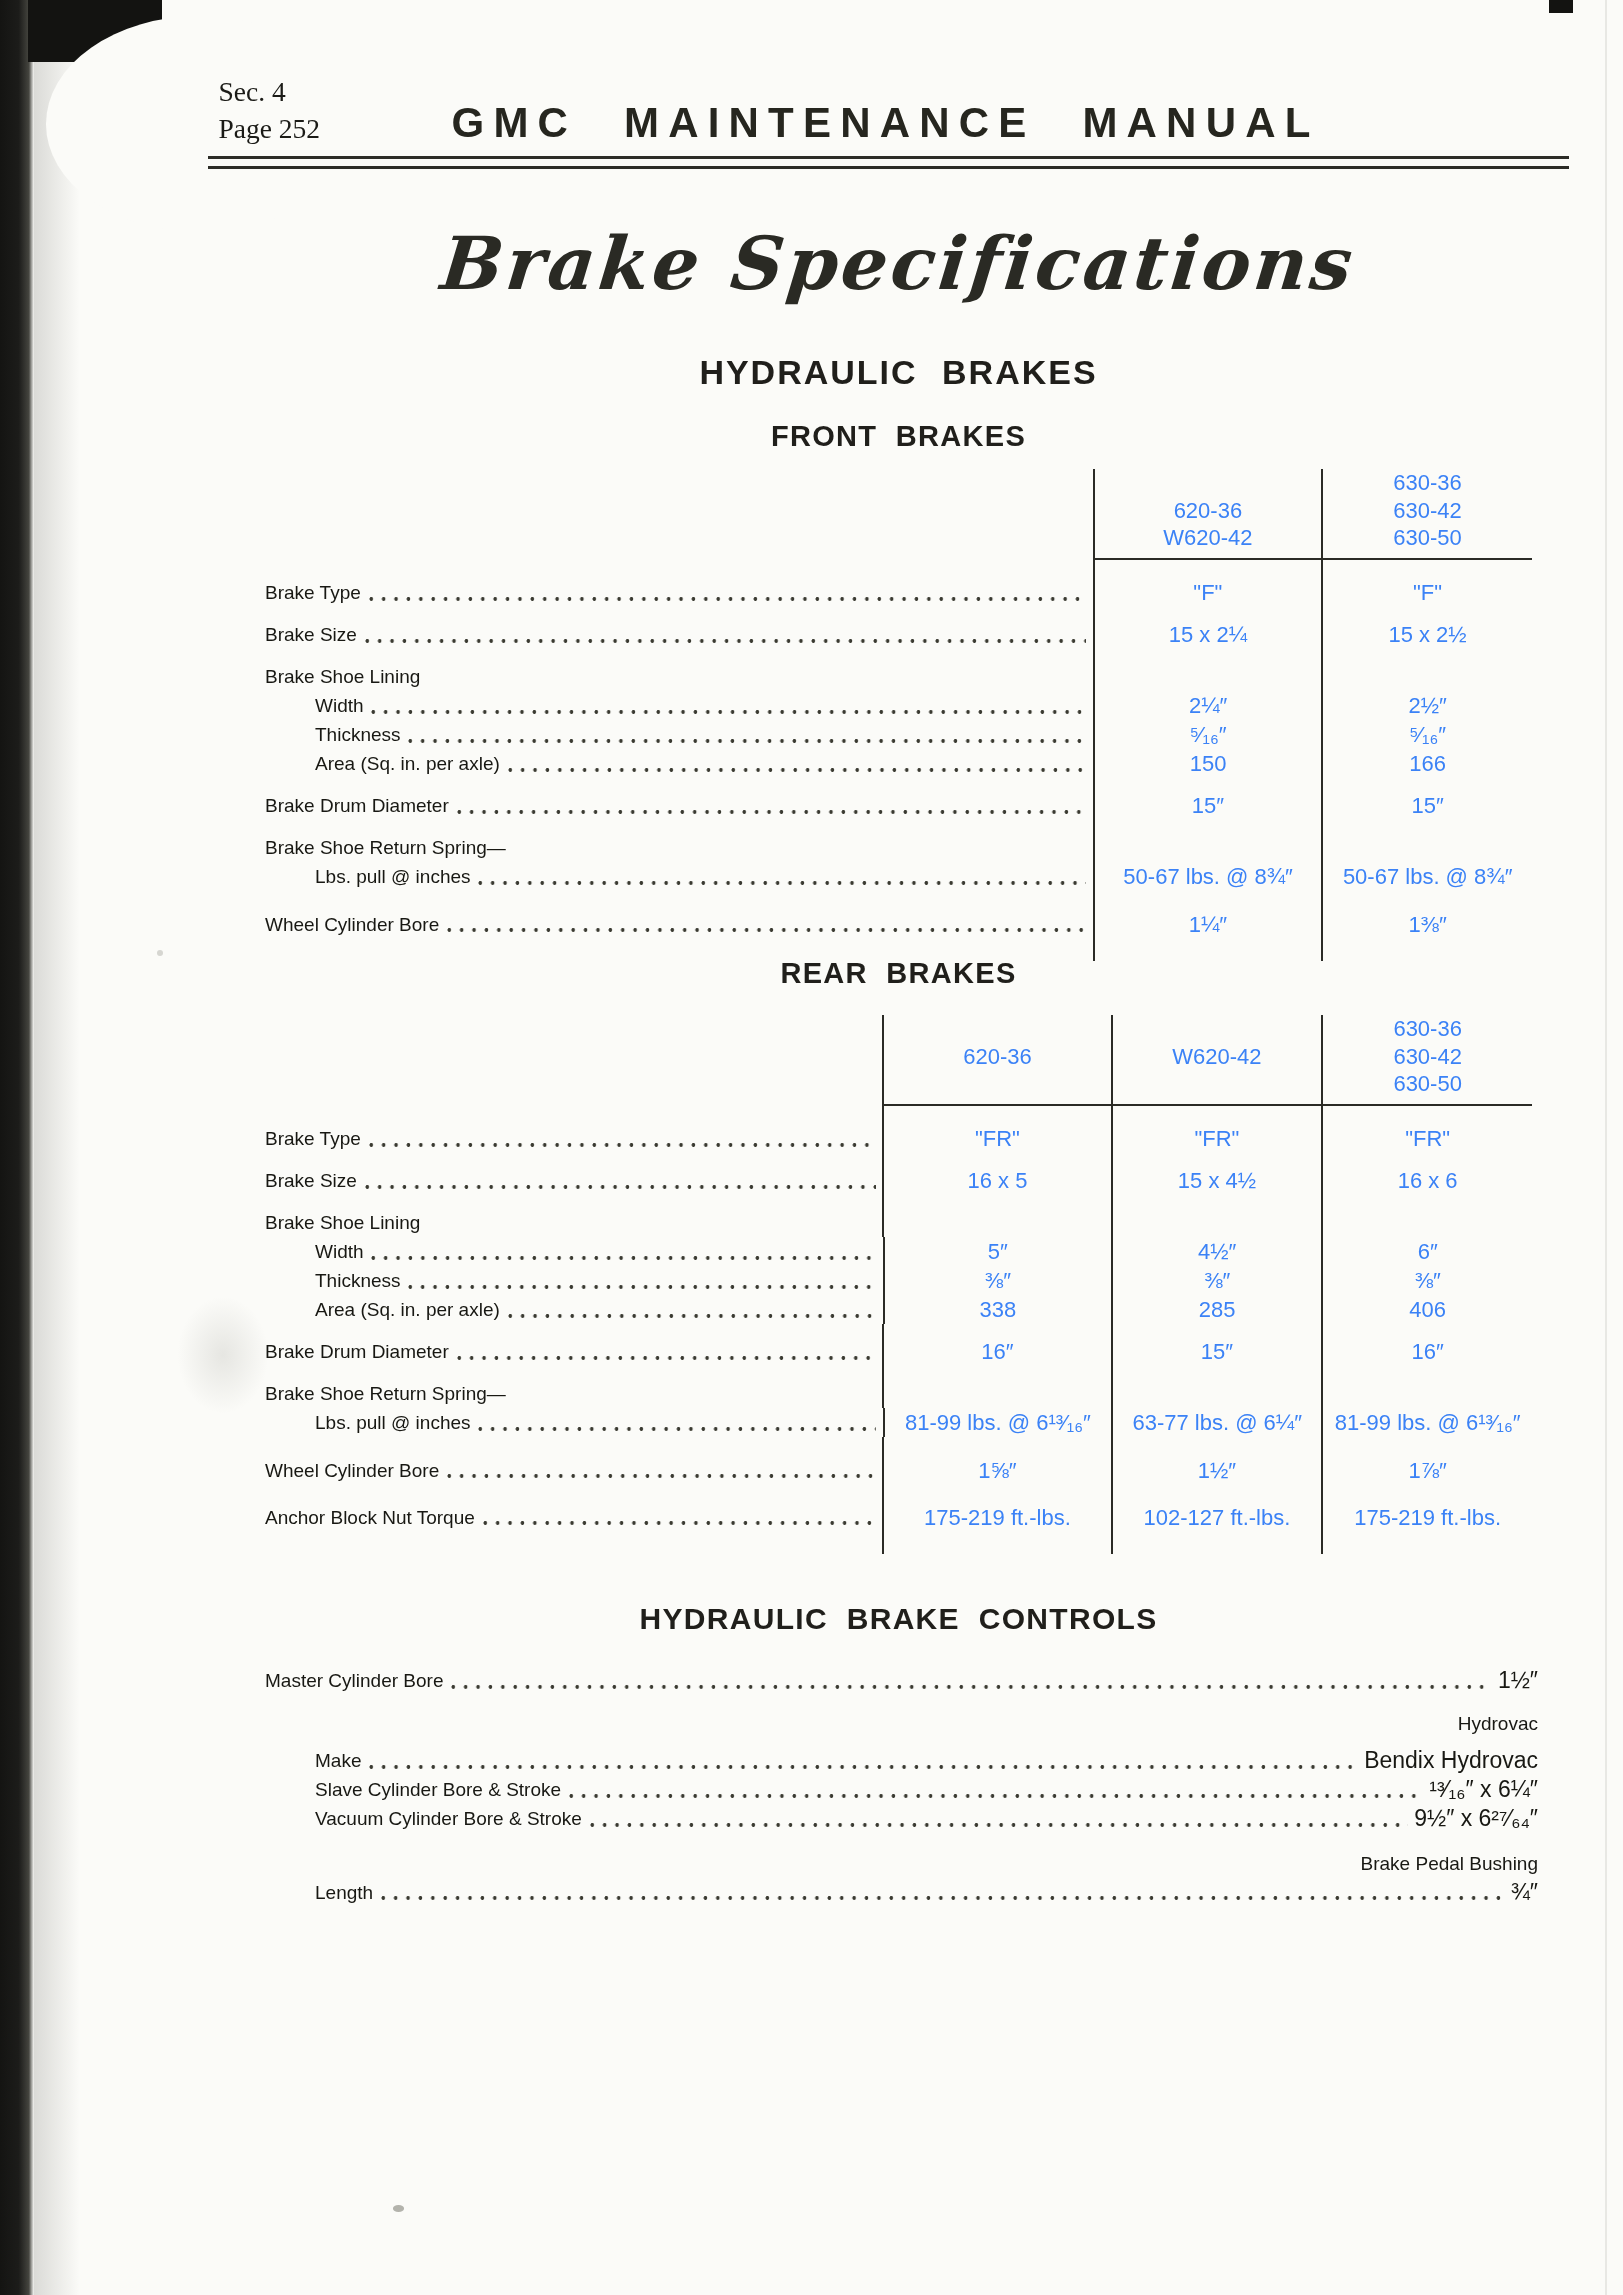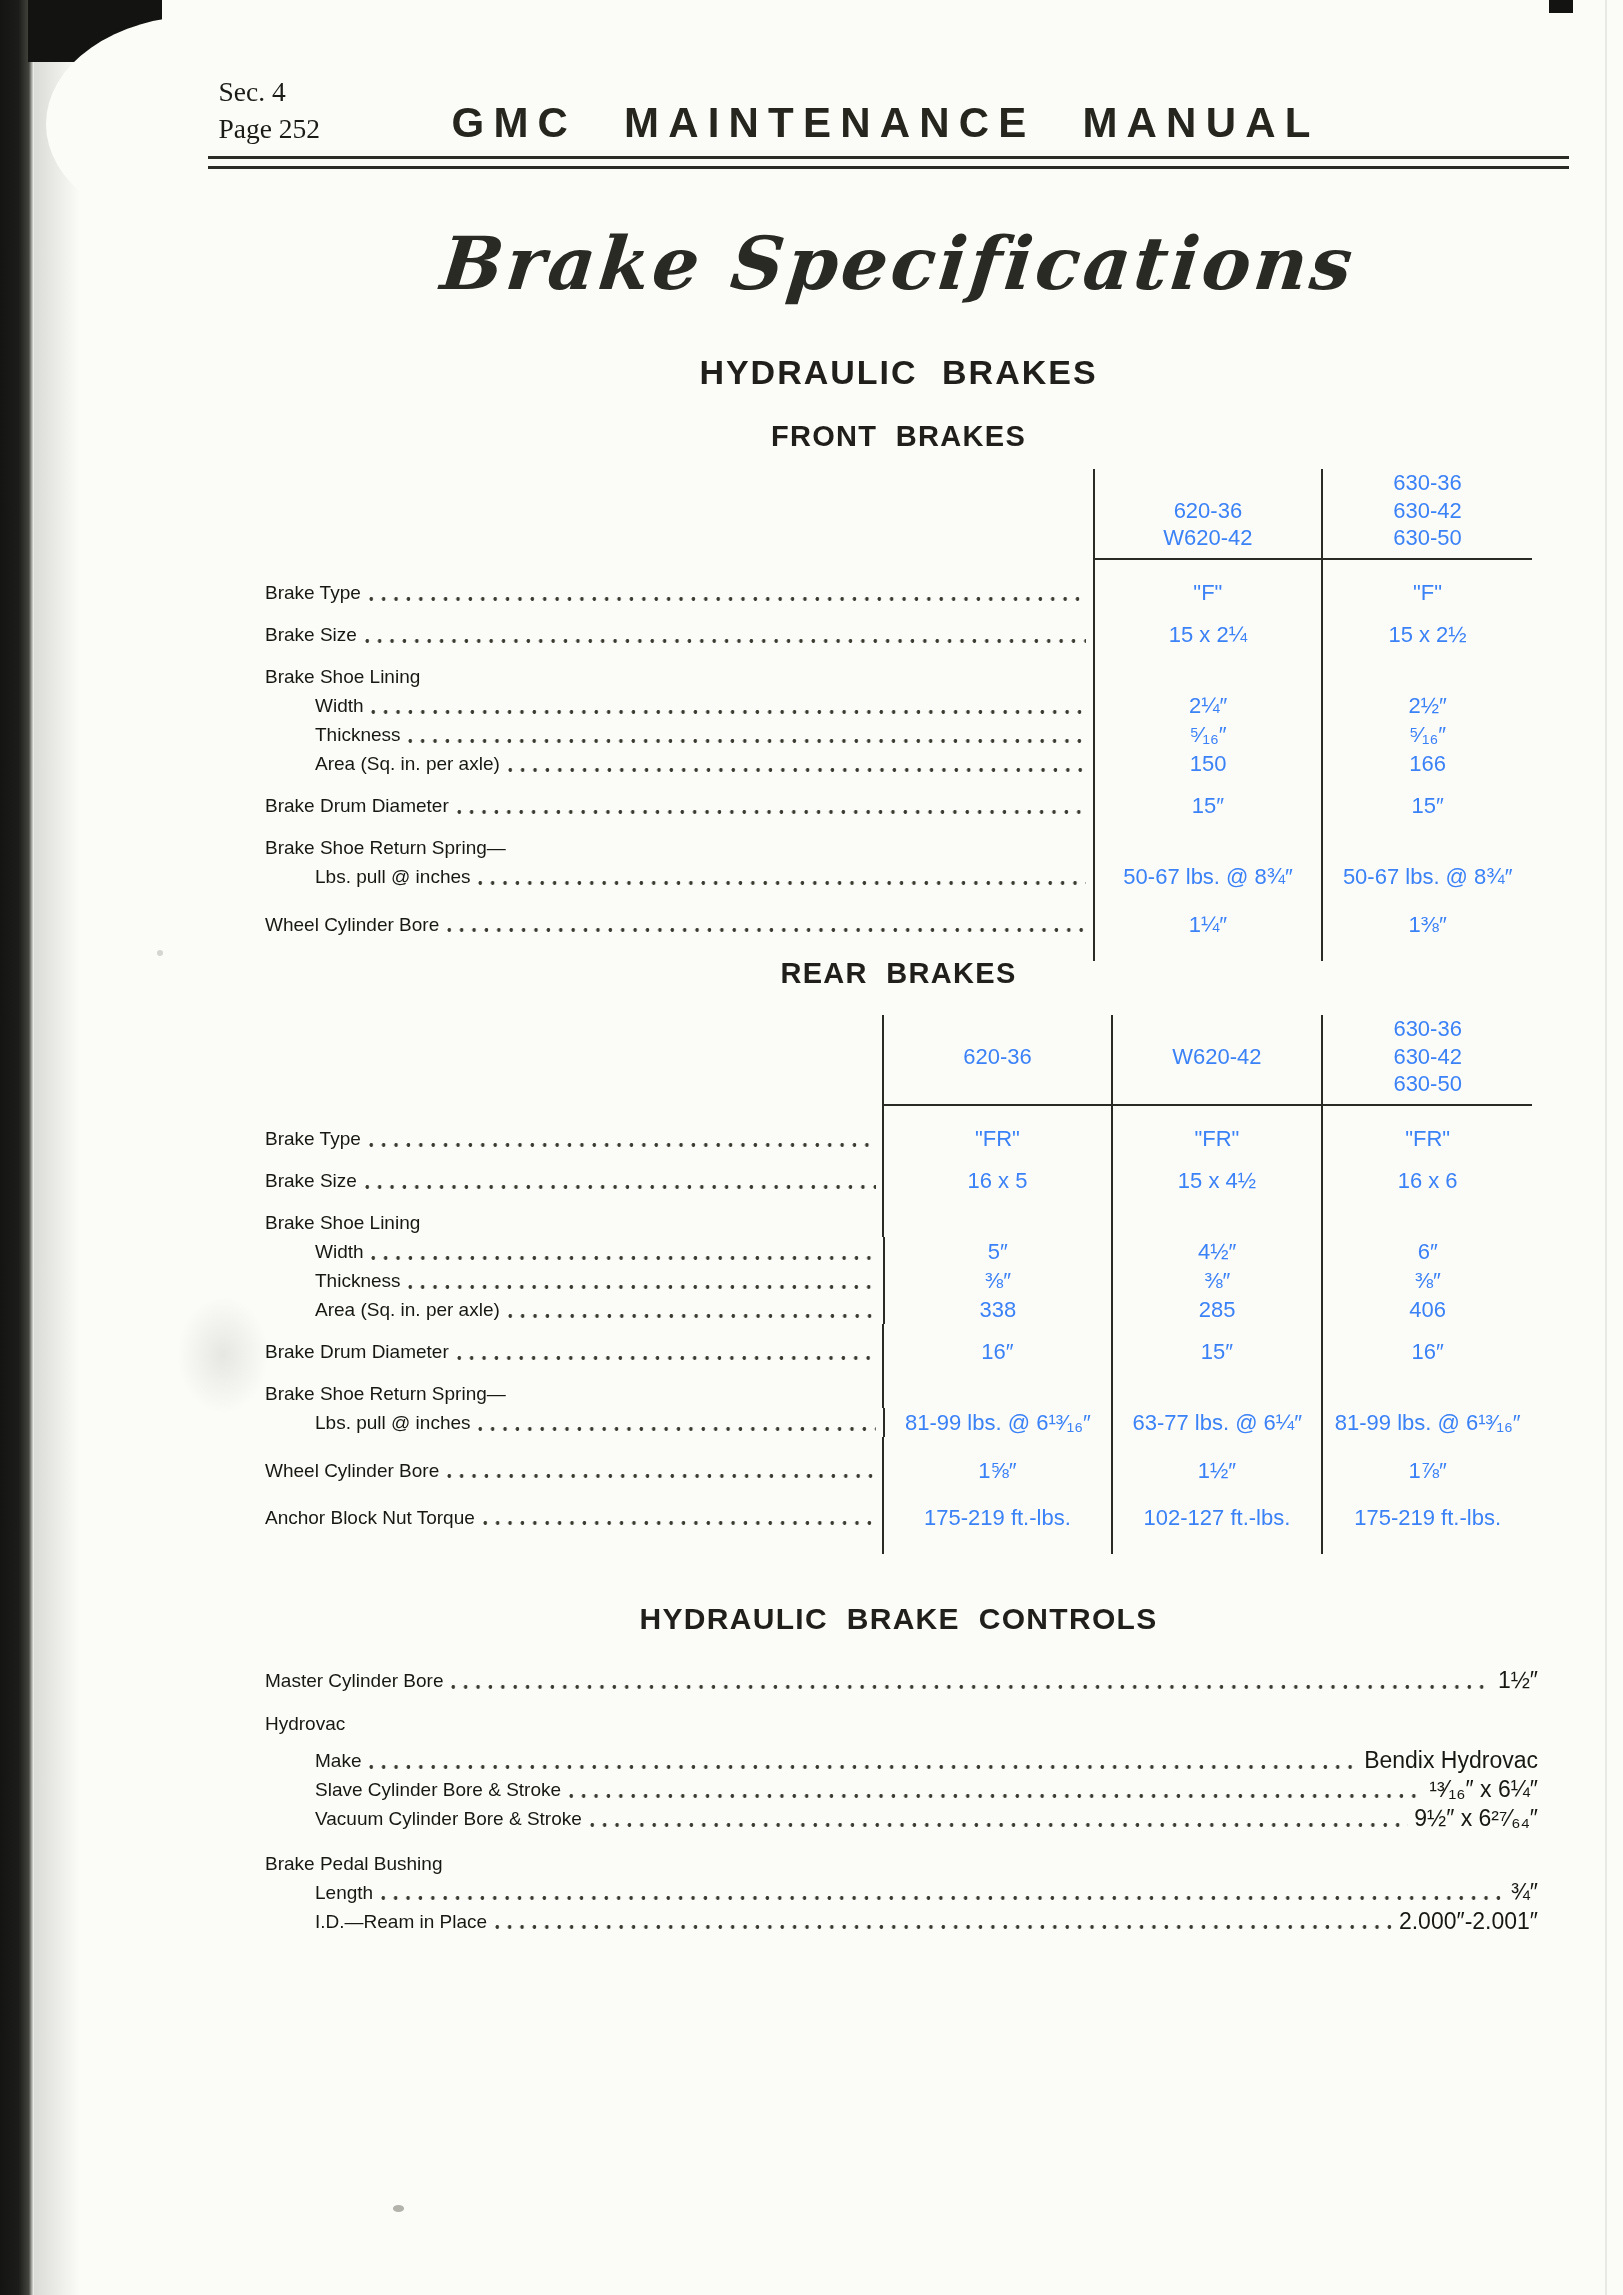"Master Cylinder Bore" .crow { justify-content: none -> flex-end }
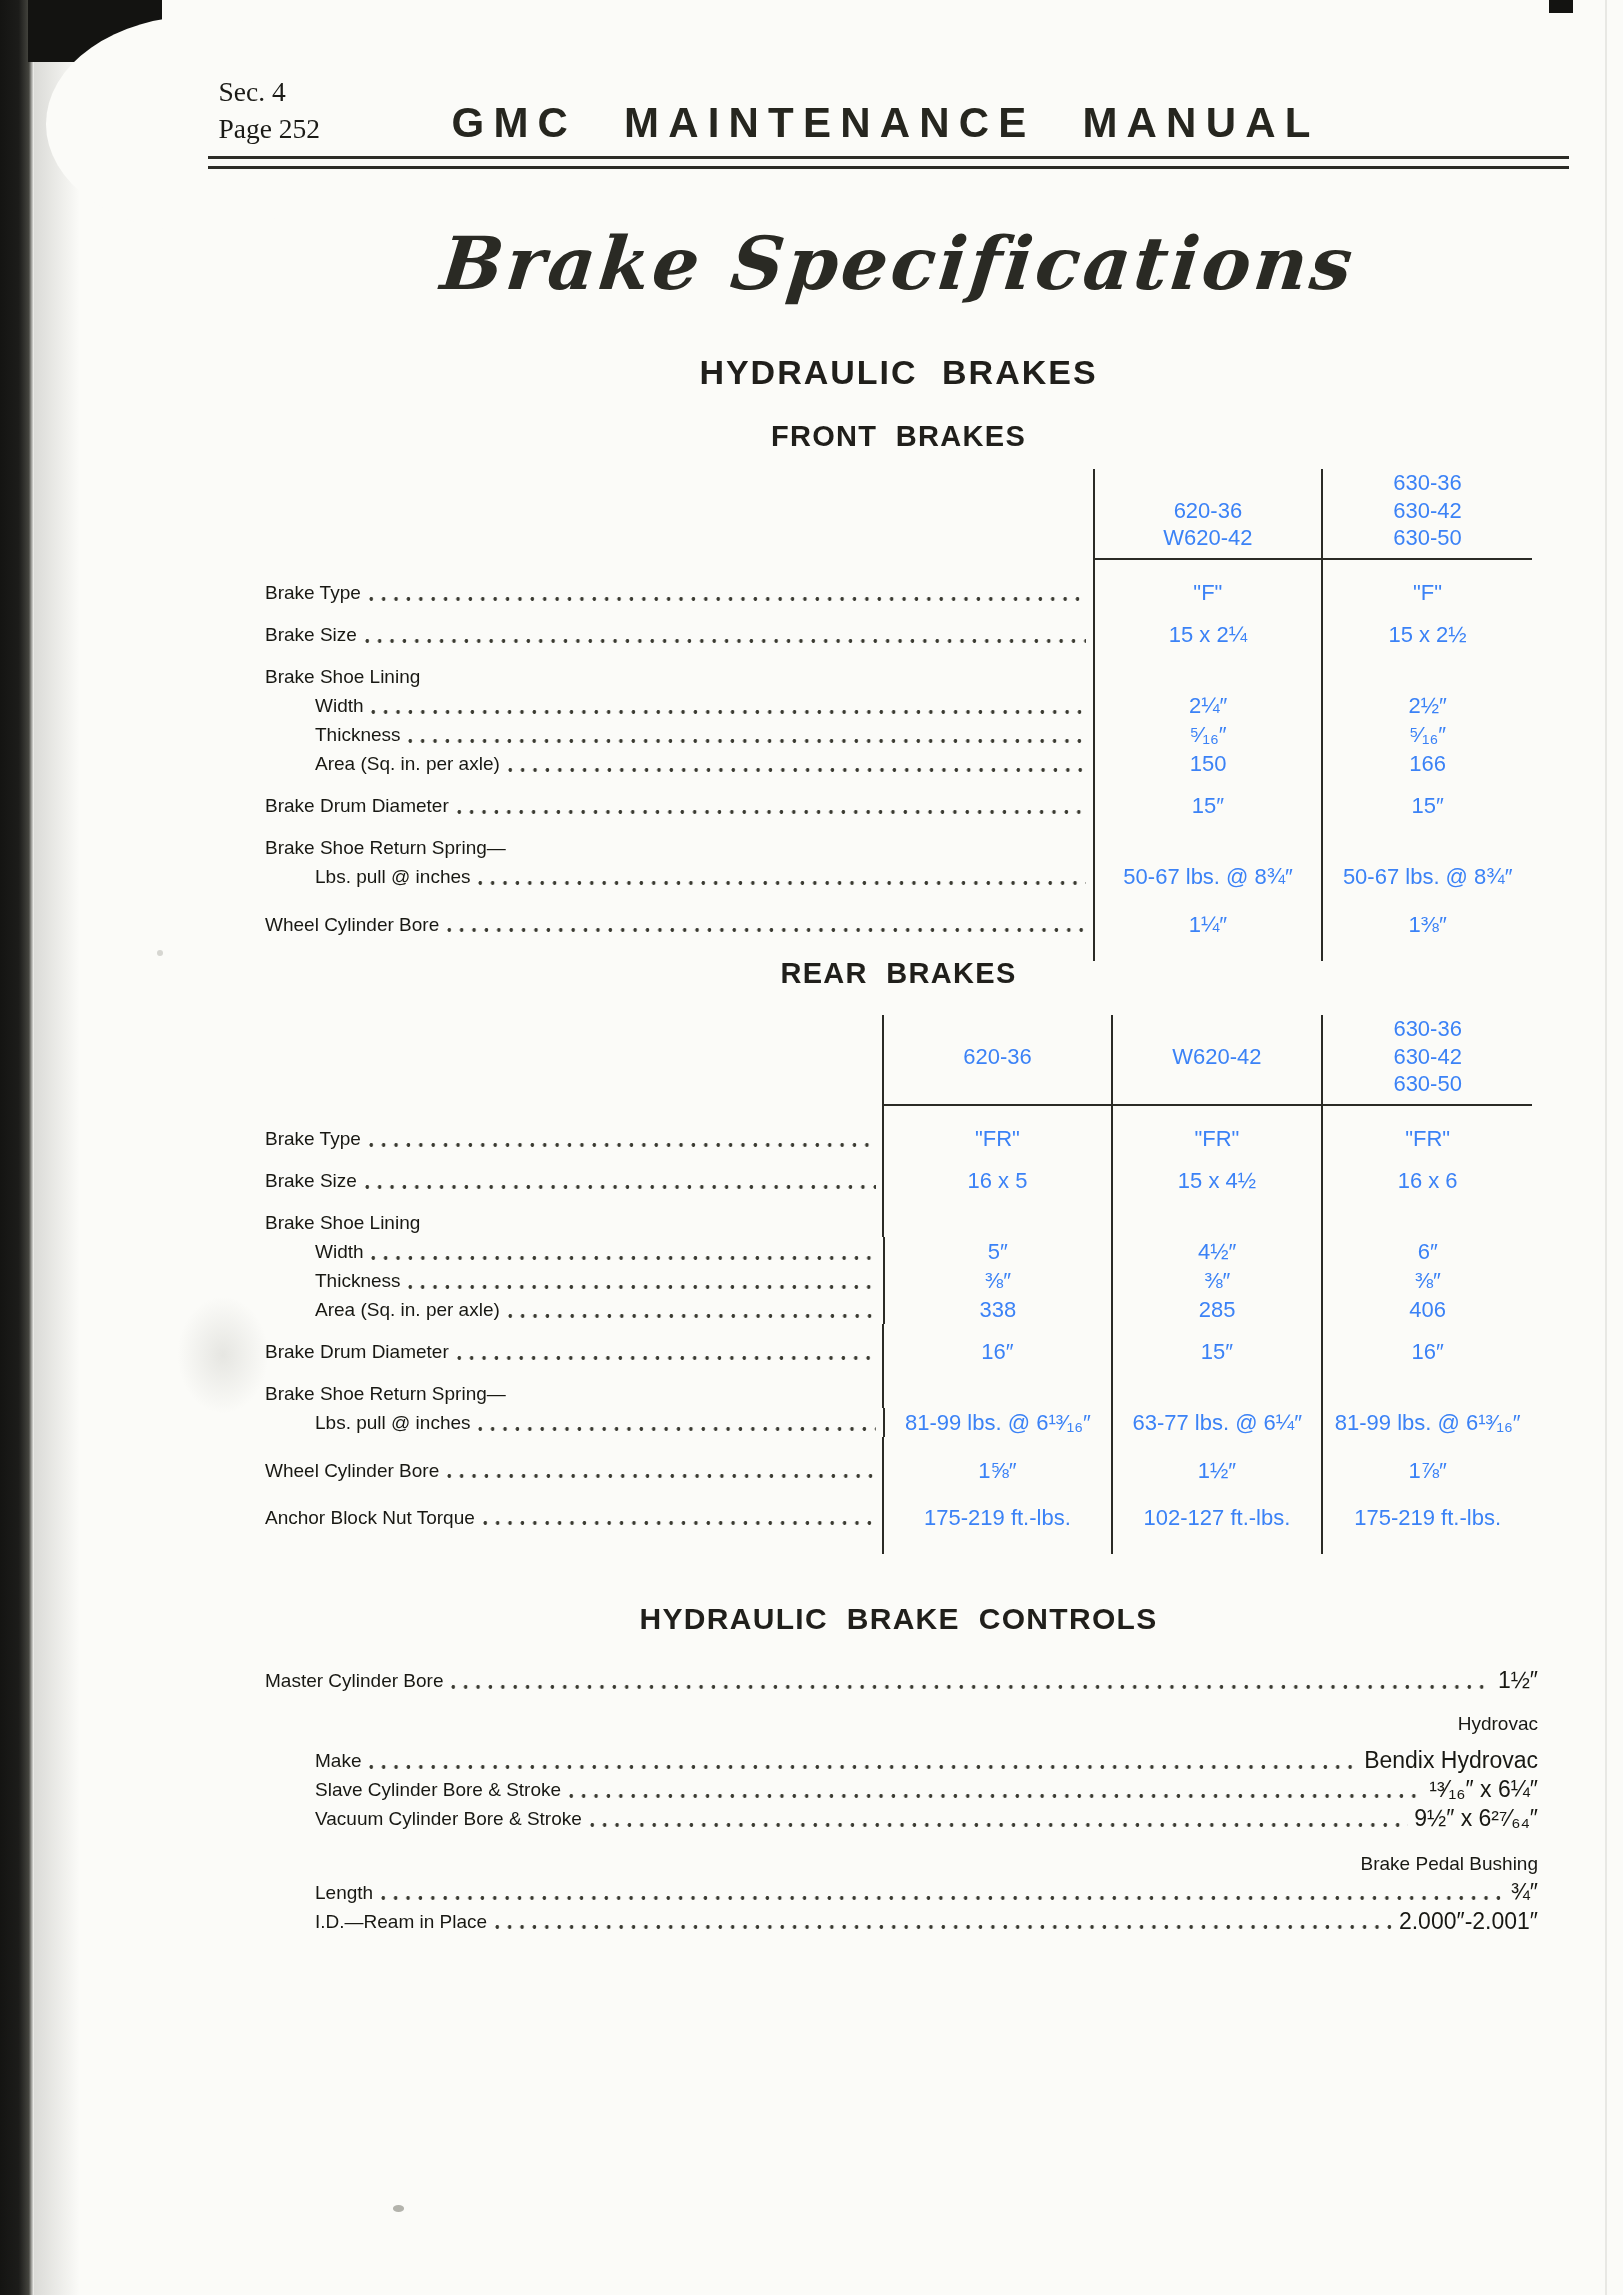"I.D.—Ream in Place" div.crow { html: <div> <span>I.D.—Ream in Place</span> <span></span> <span>2.000″-2.001″</span> </div> -> none }
